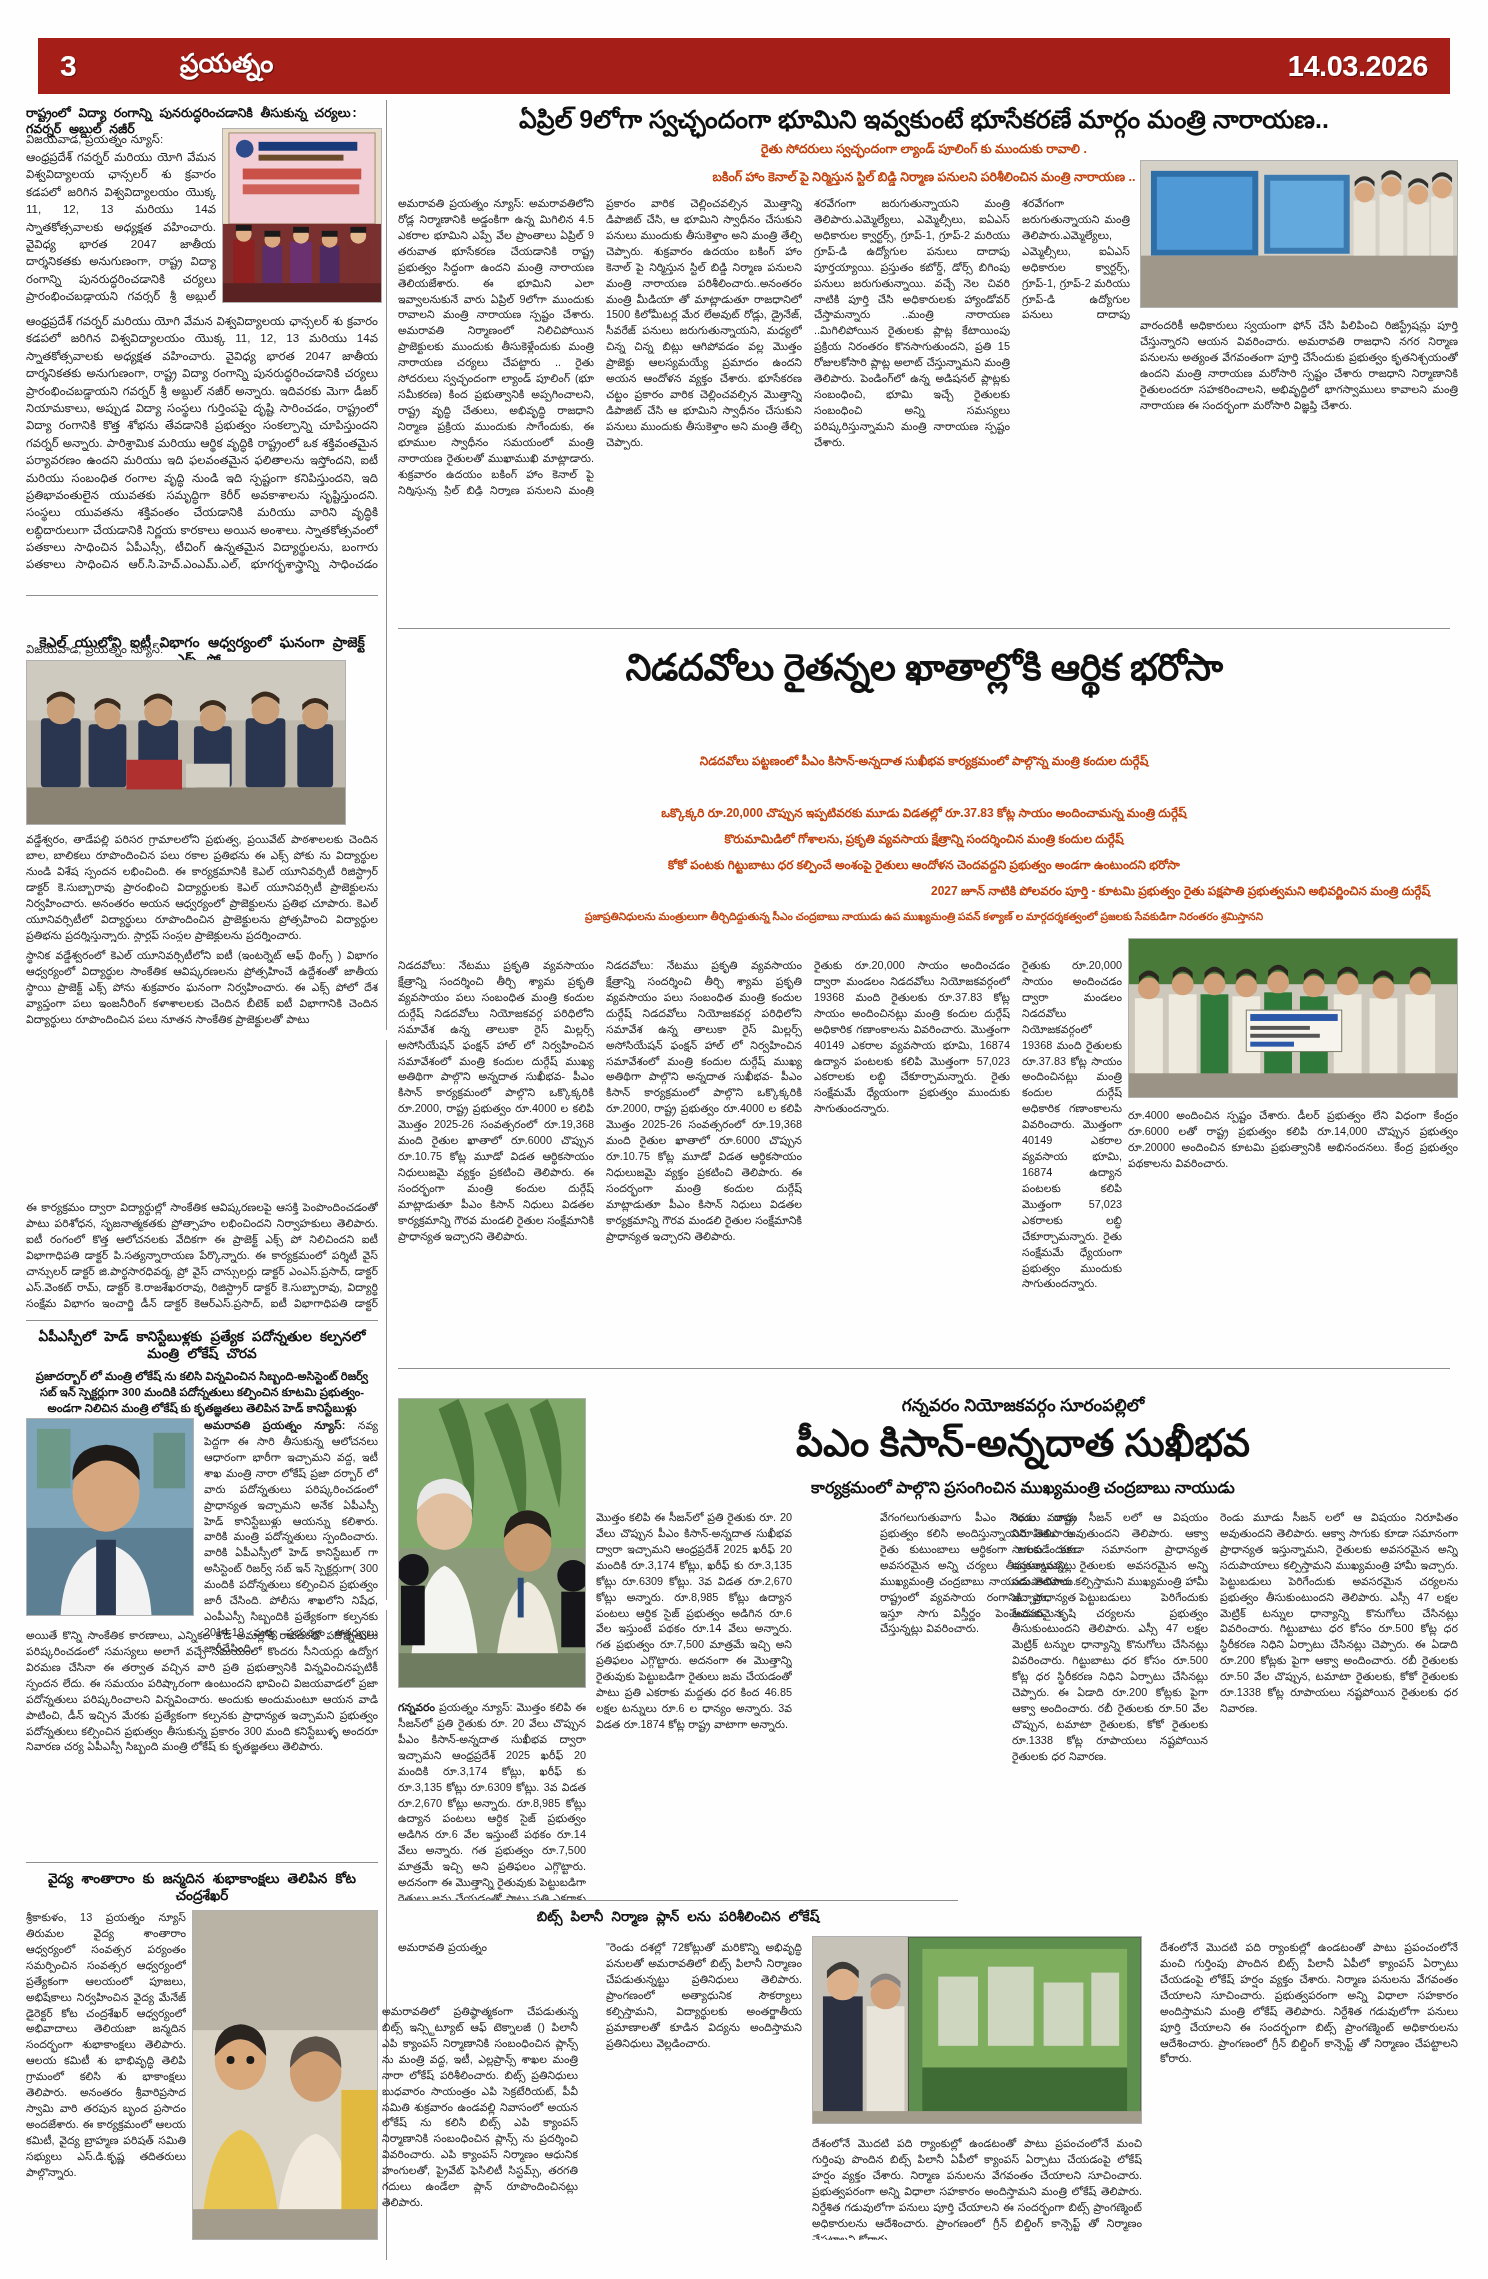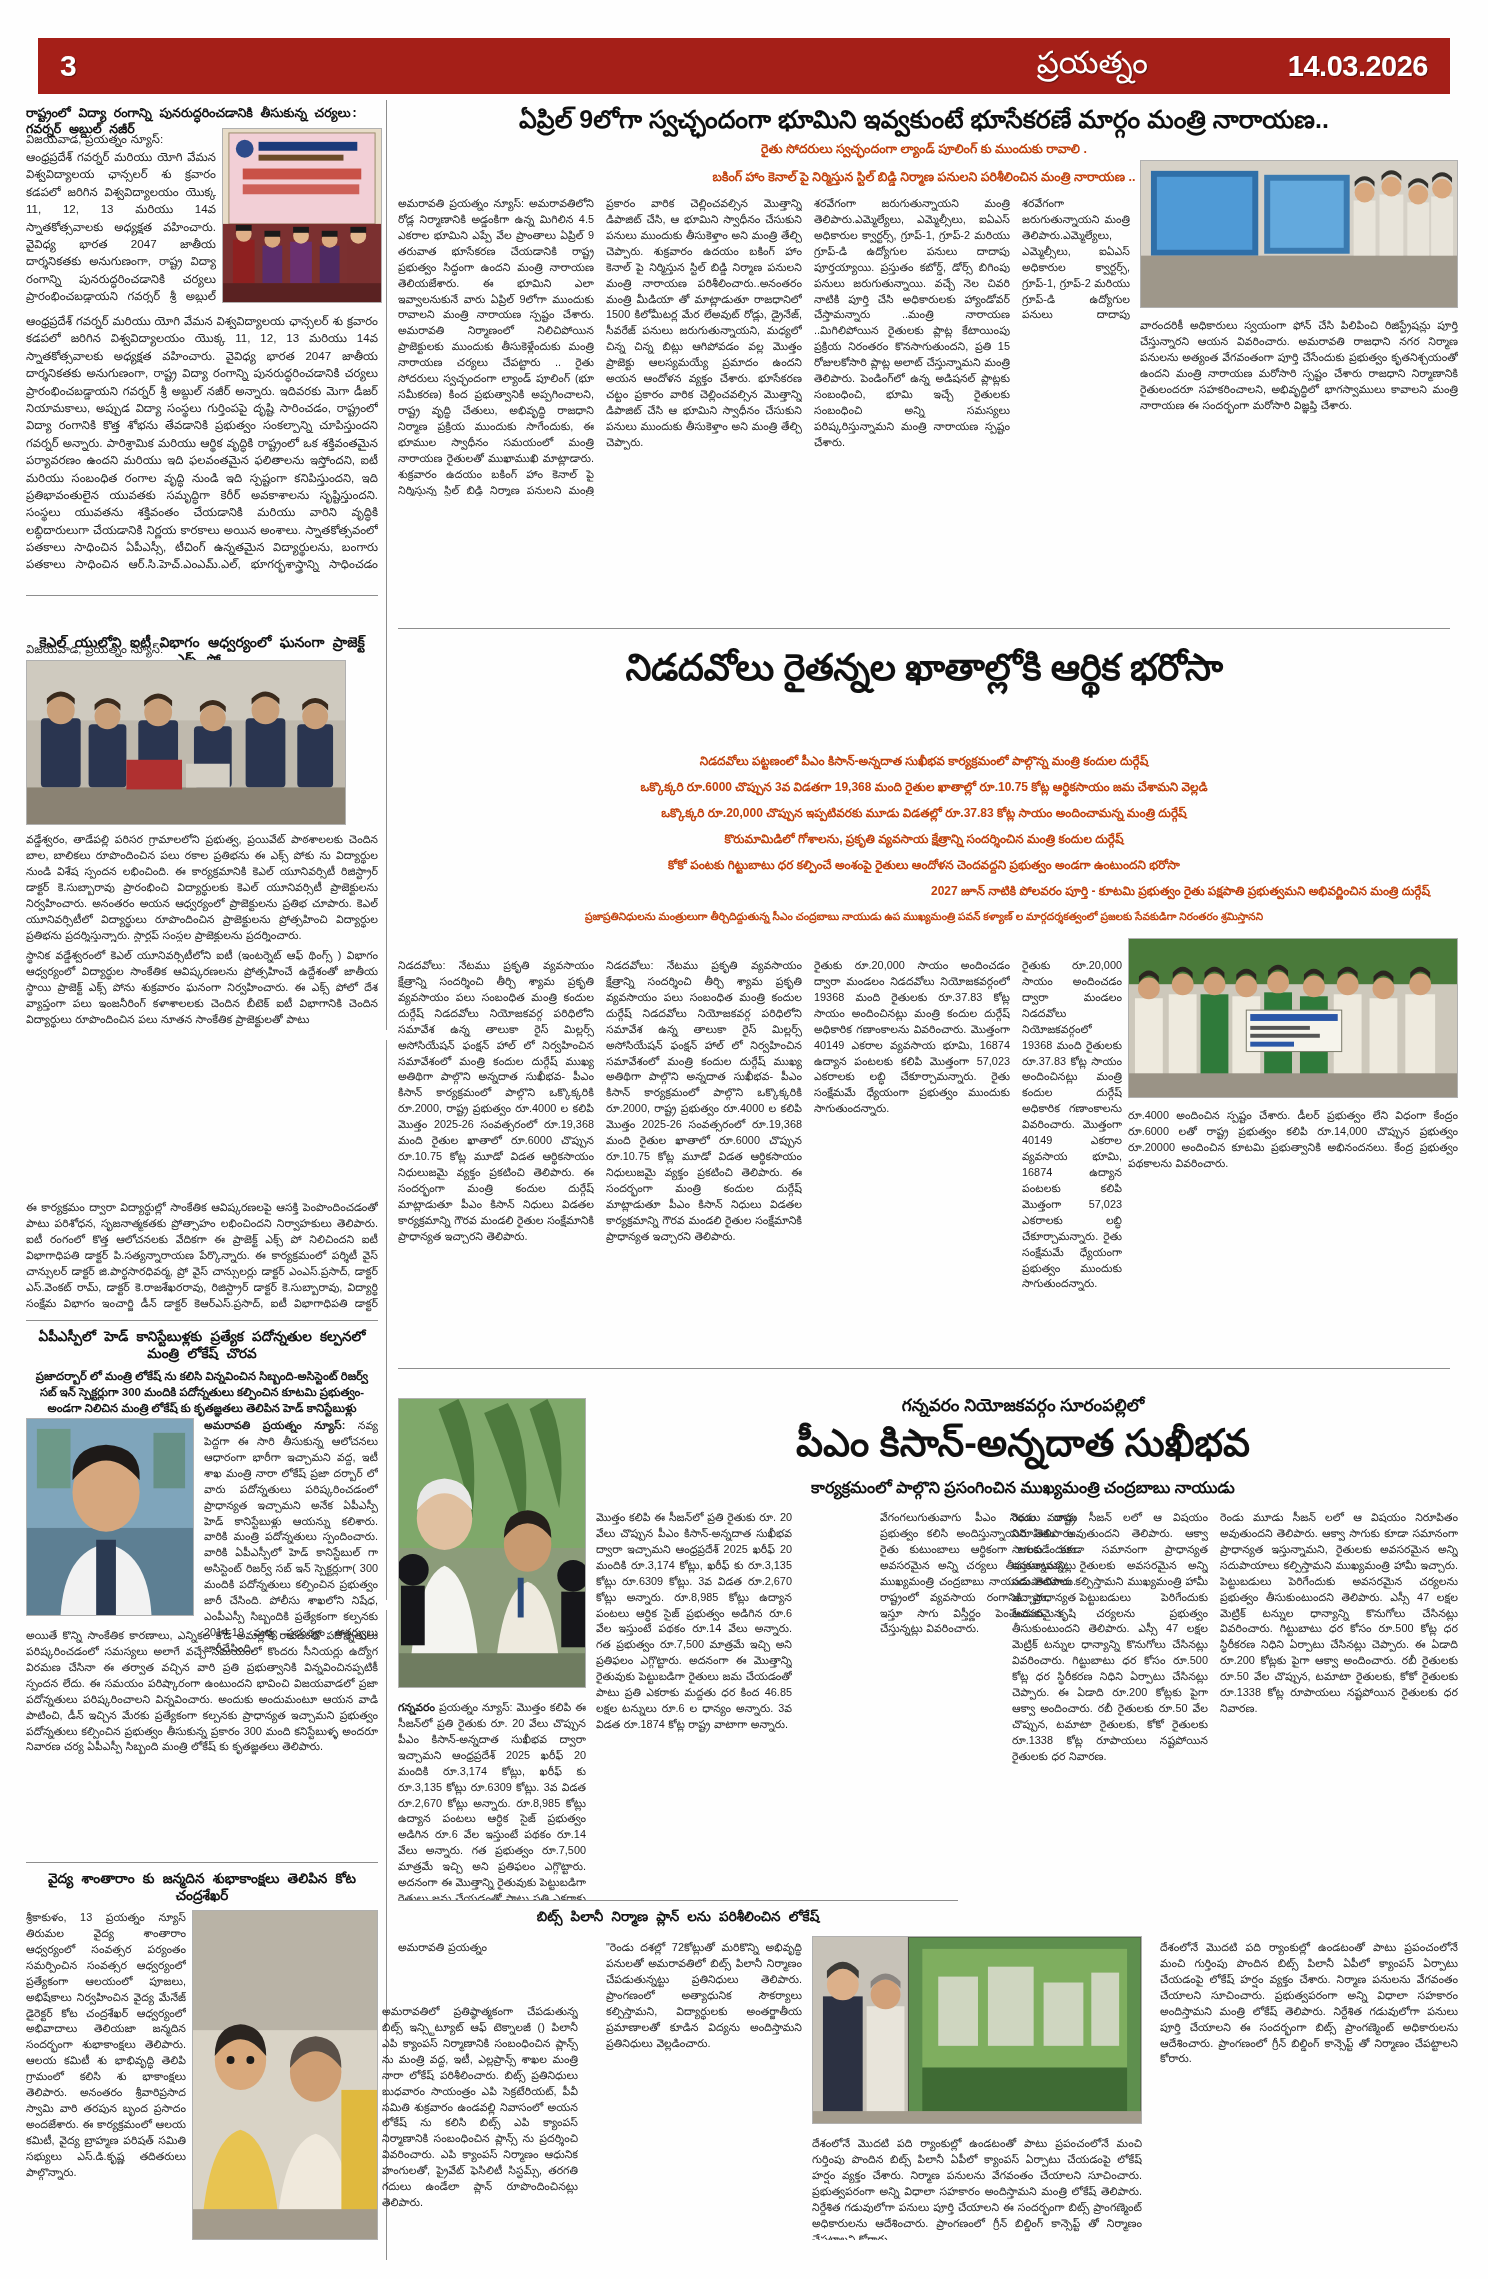"ప్రయత్నం" .masthead .title { font-size: 31px -> 26px; font-weight: normal -> bold; text-align: right -> left }
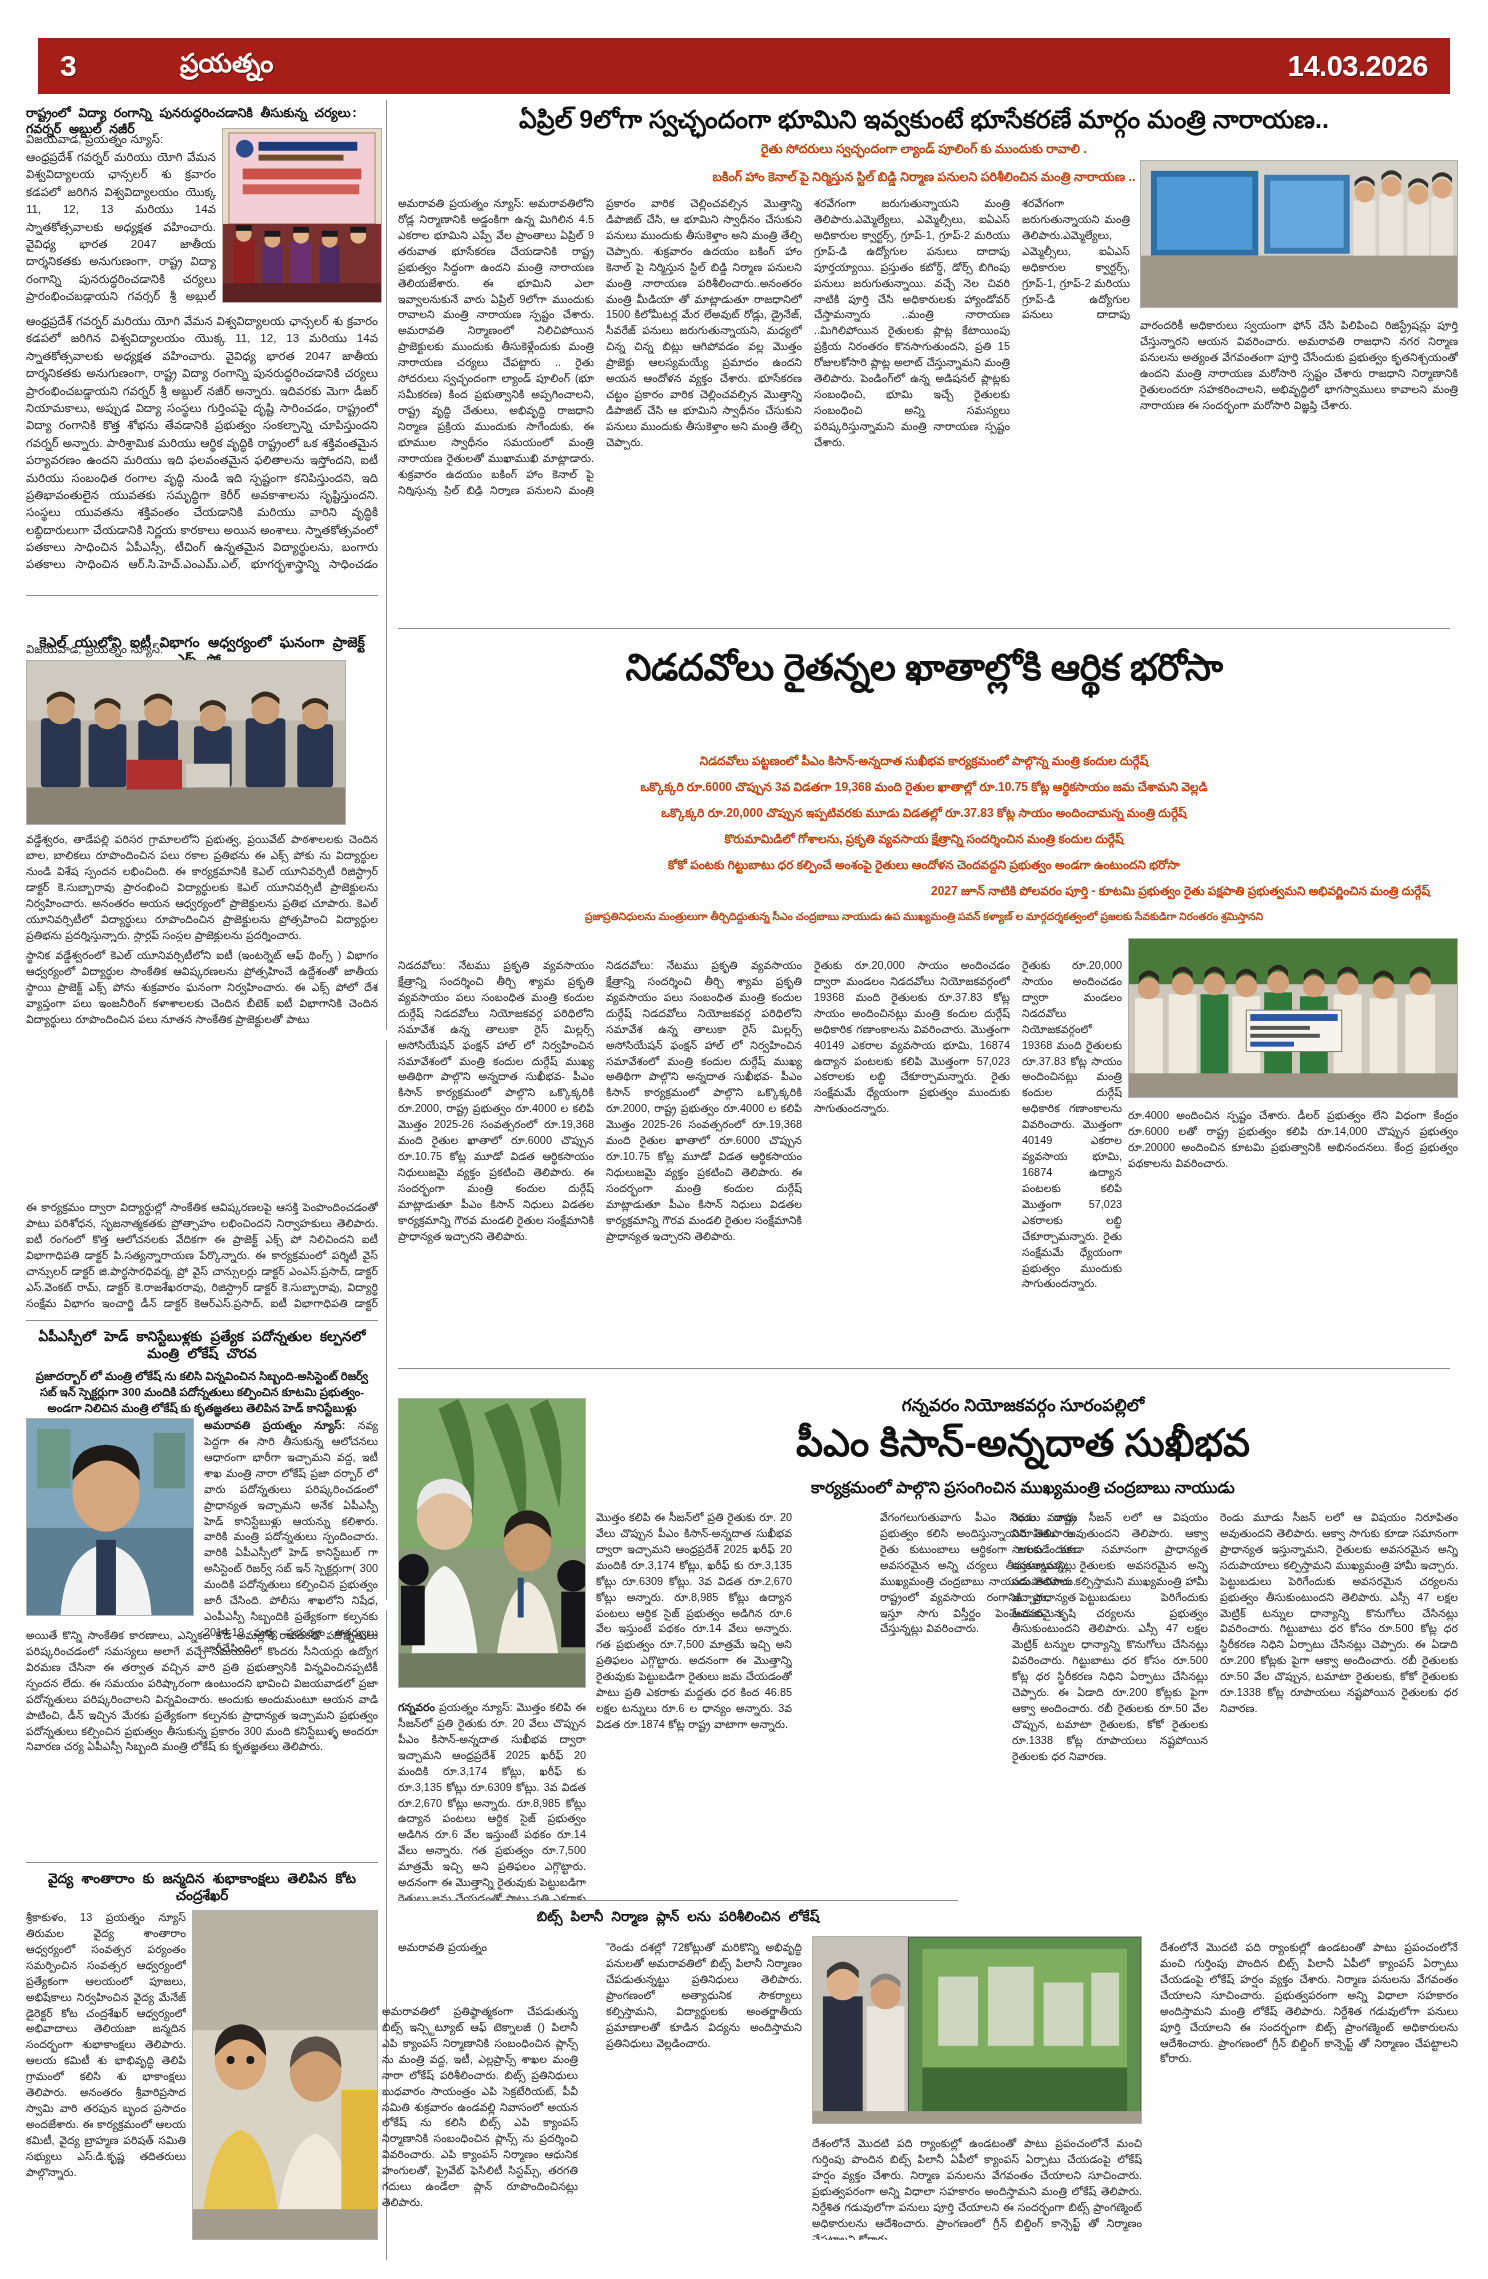"ఒక్కొక్కరి రూ.6000 చొప్పున 3వ విడతగా" div.col { html: <div>ఒక్కొక్కరి రూ.6000 చొప్పున 3వ విడతగా 19,368 మంది రైతుల ఖాతాల్లో రూ.10.75 కోట్ల ఆర్థికసాయం జమ చేశామని వెల్లడి</div> -> none }
